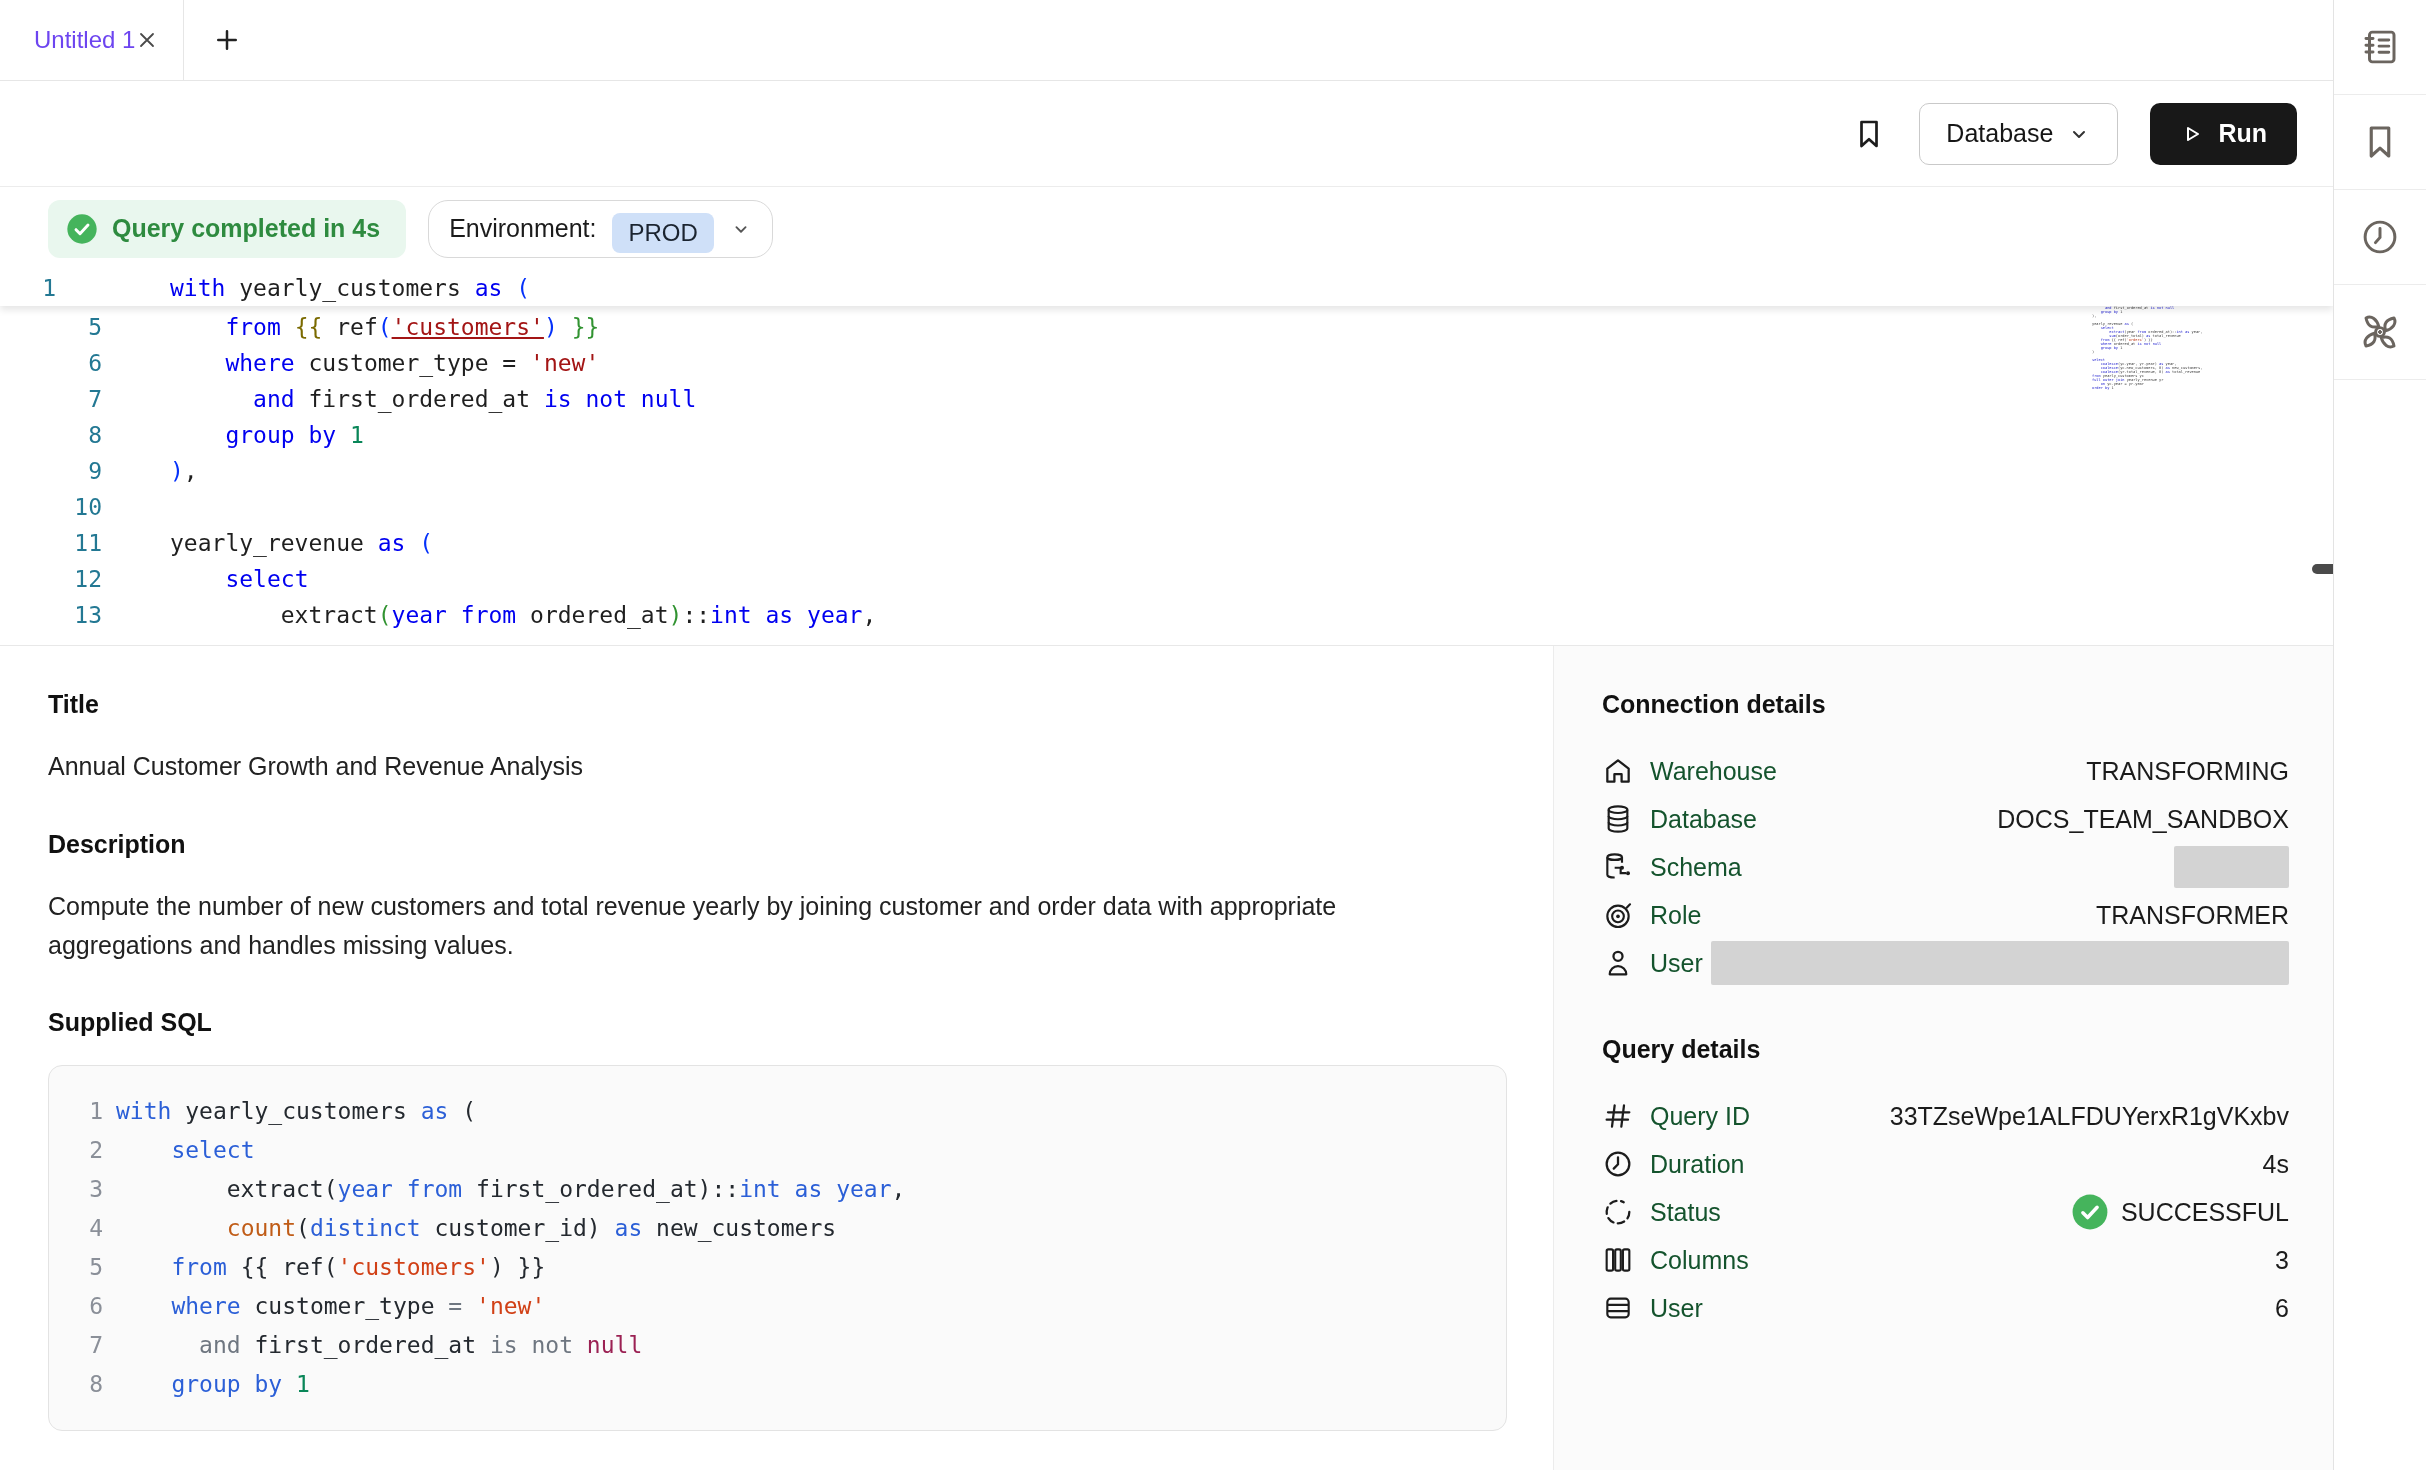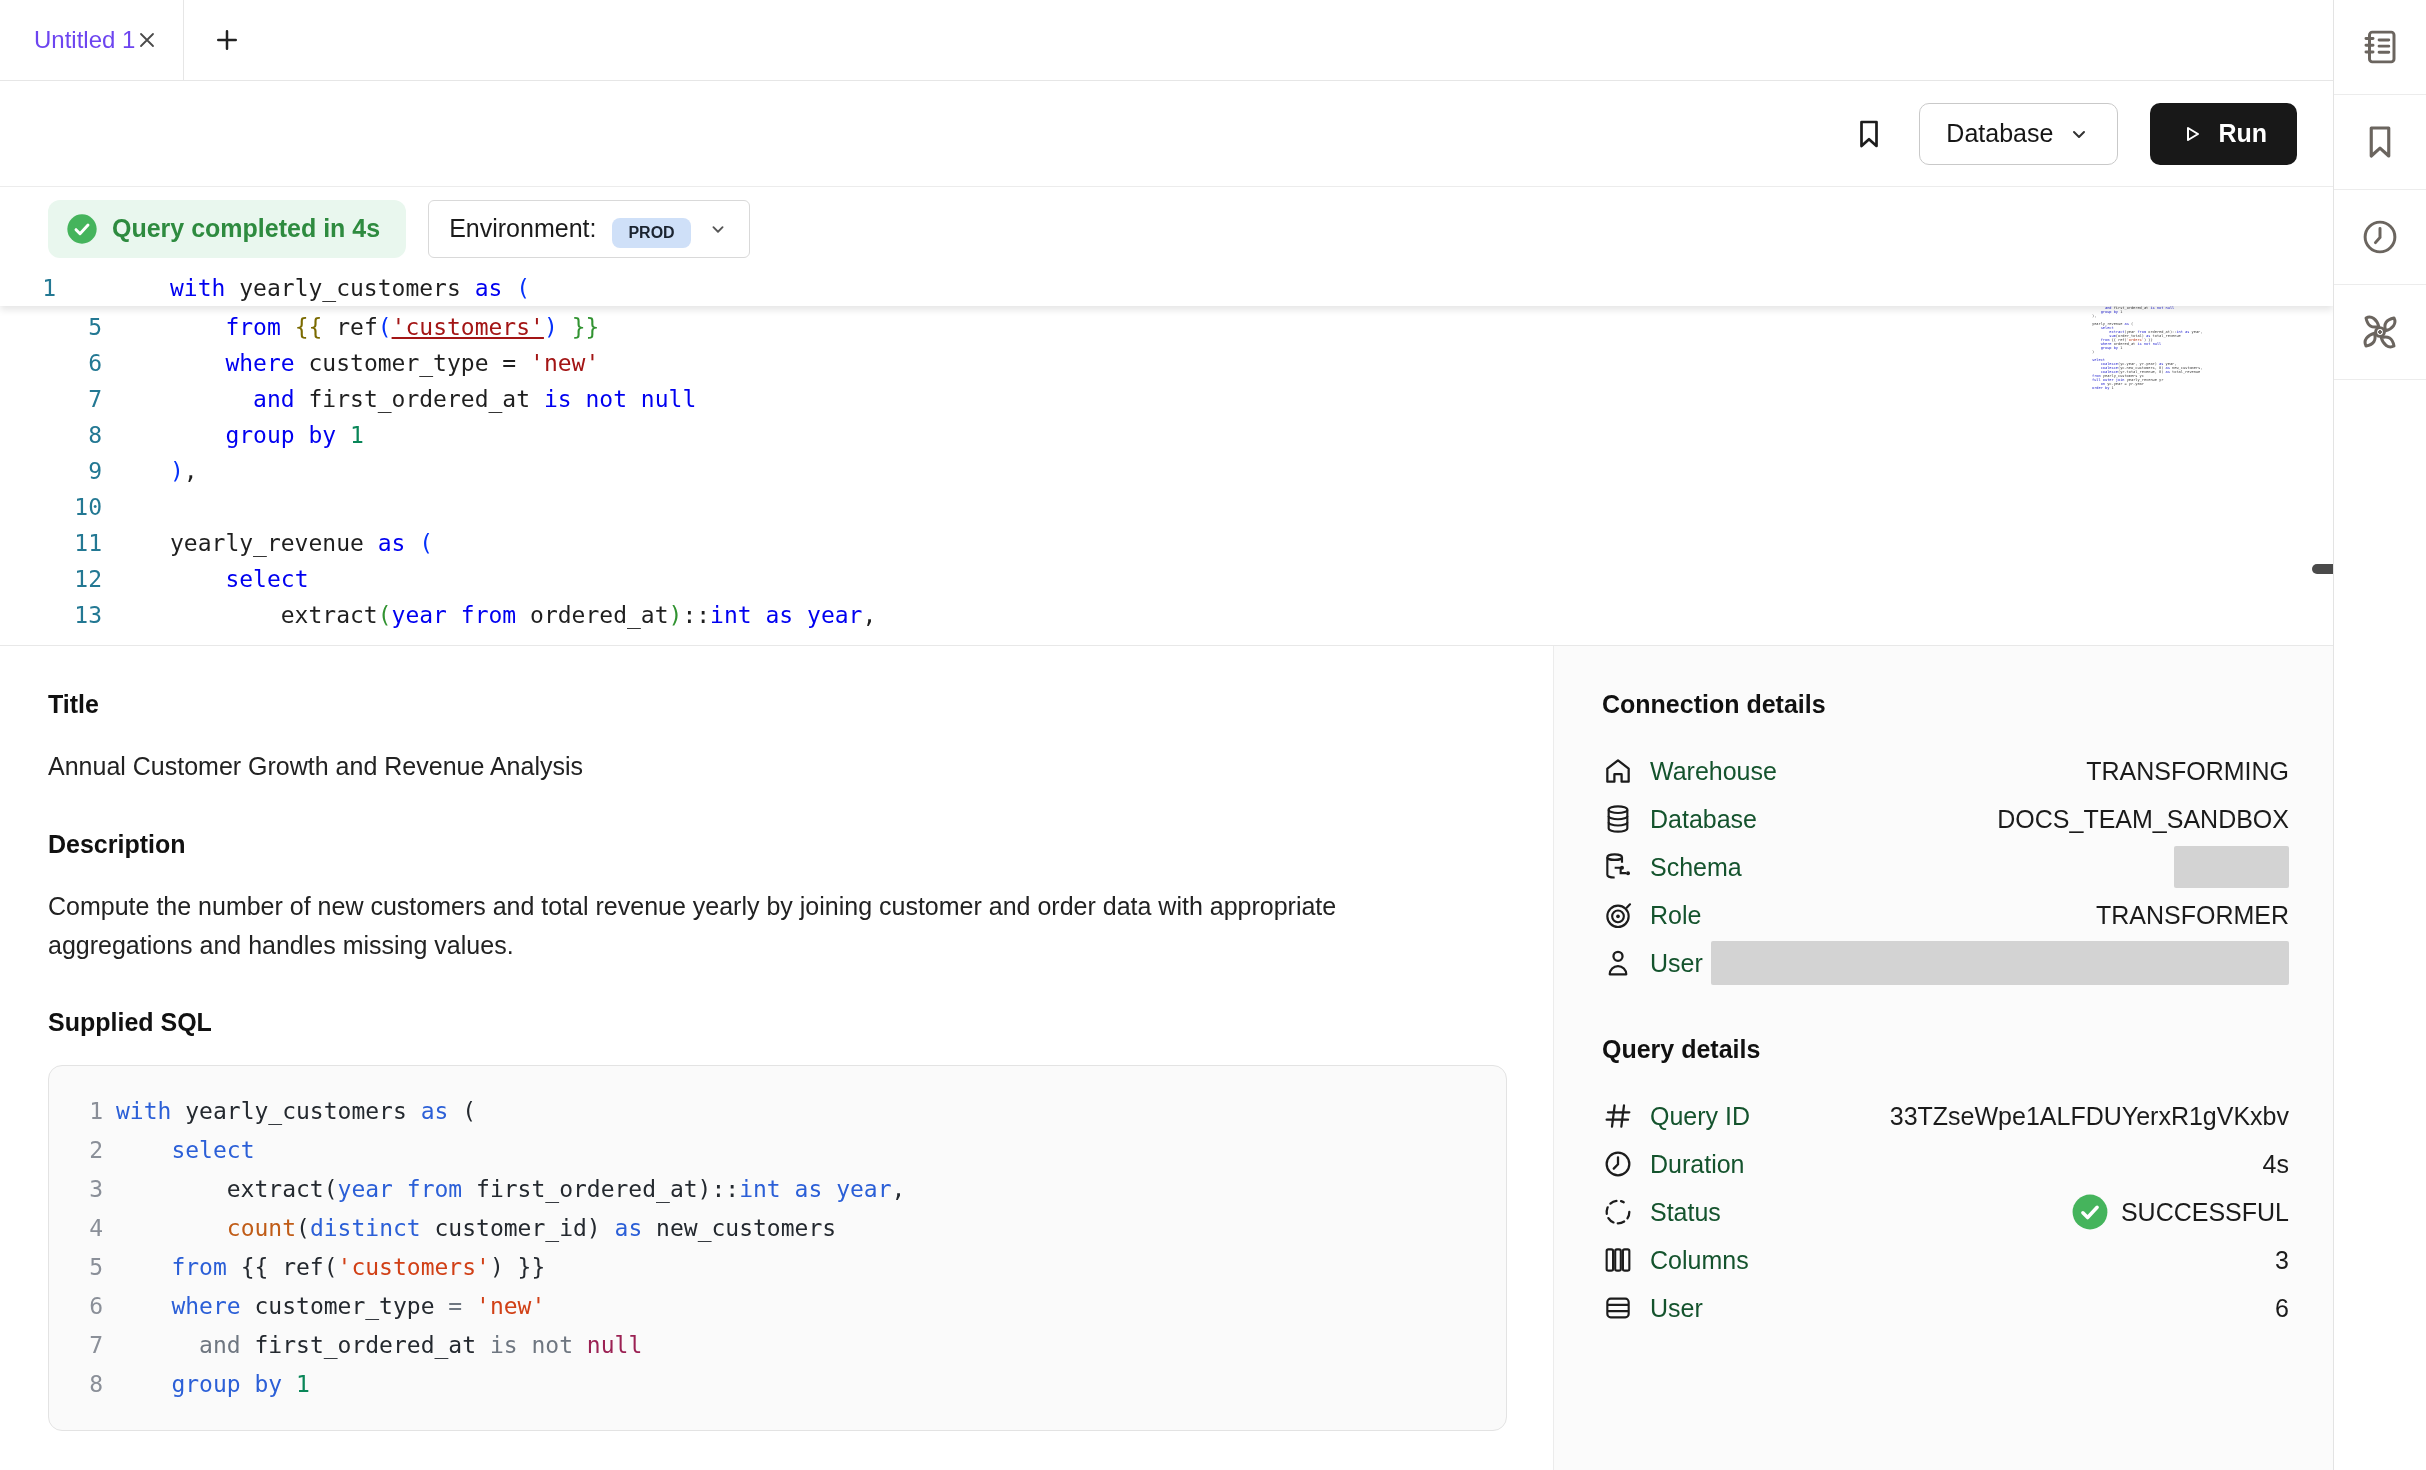"Environment:" .pill-env { border-radius: 6px -> 20px }
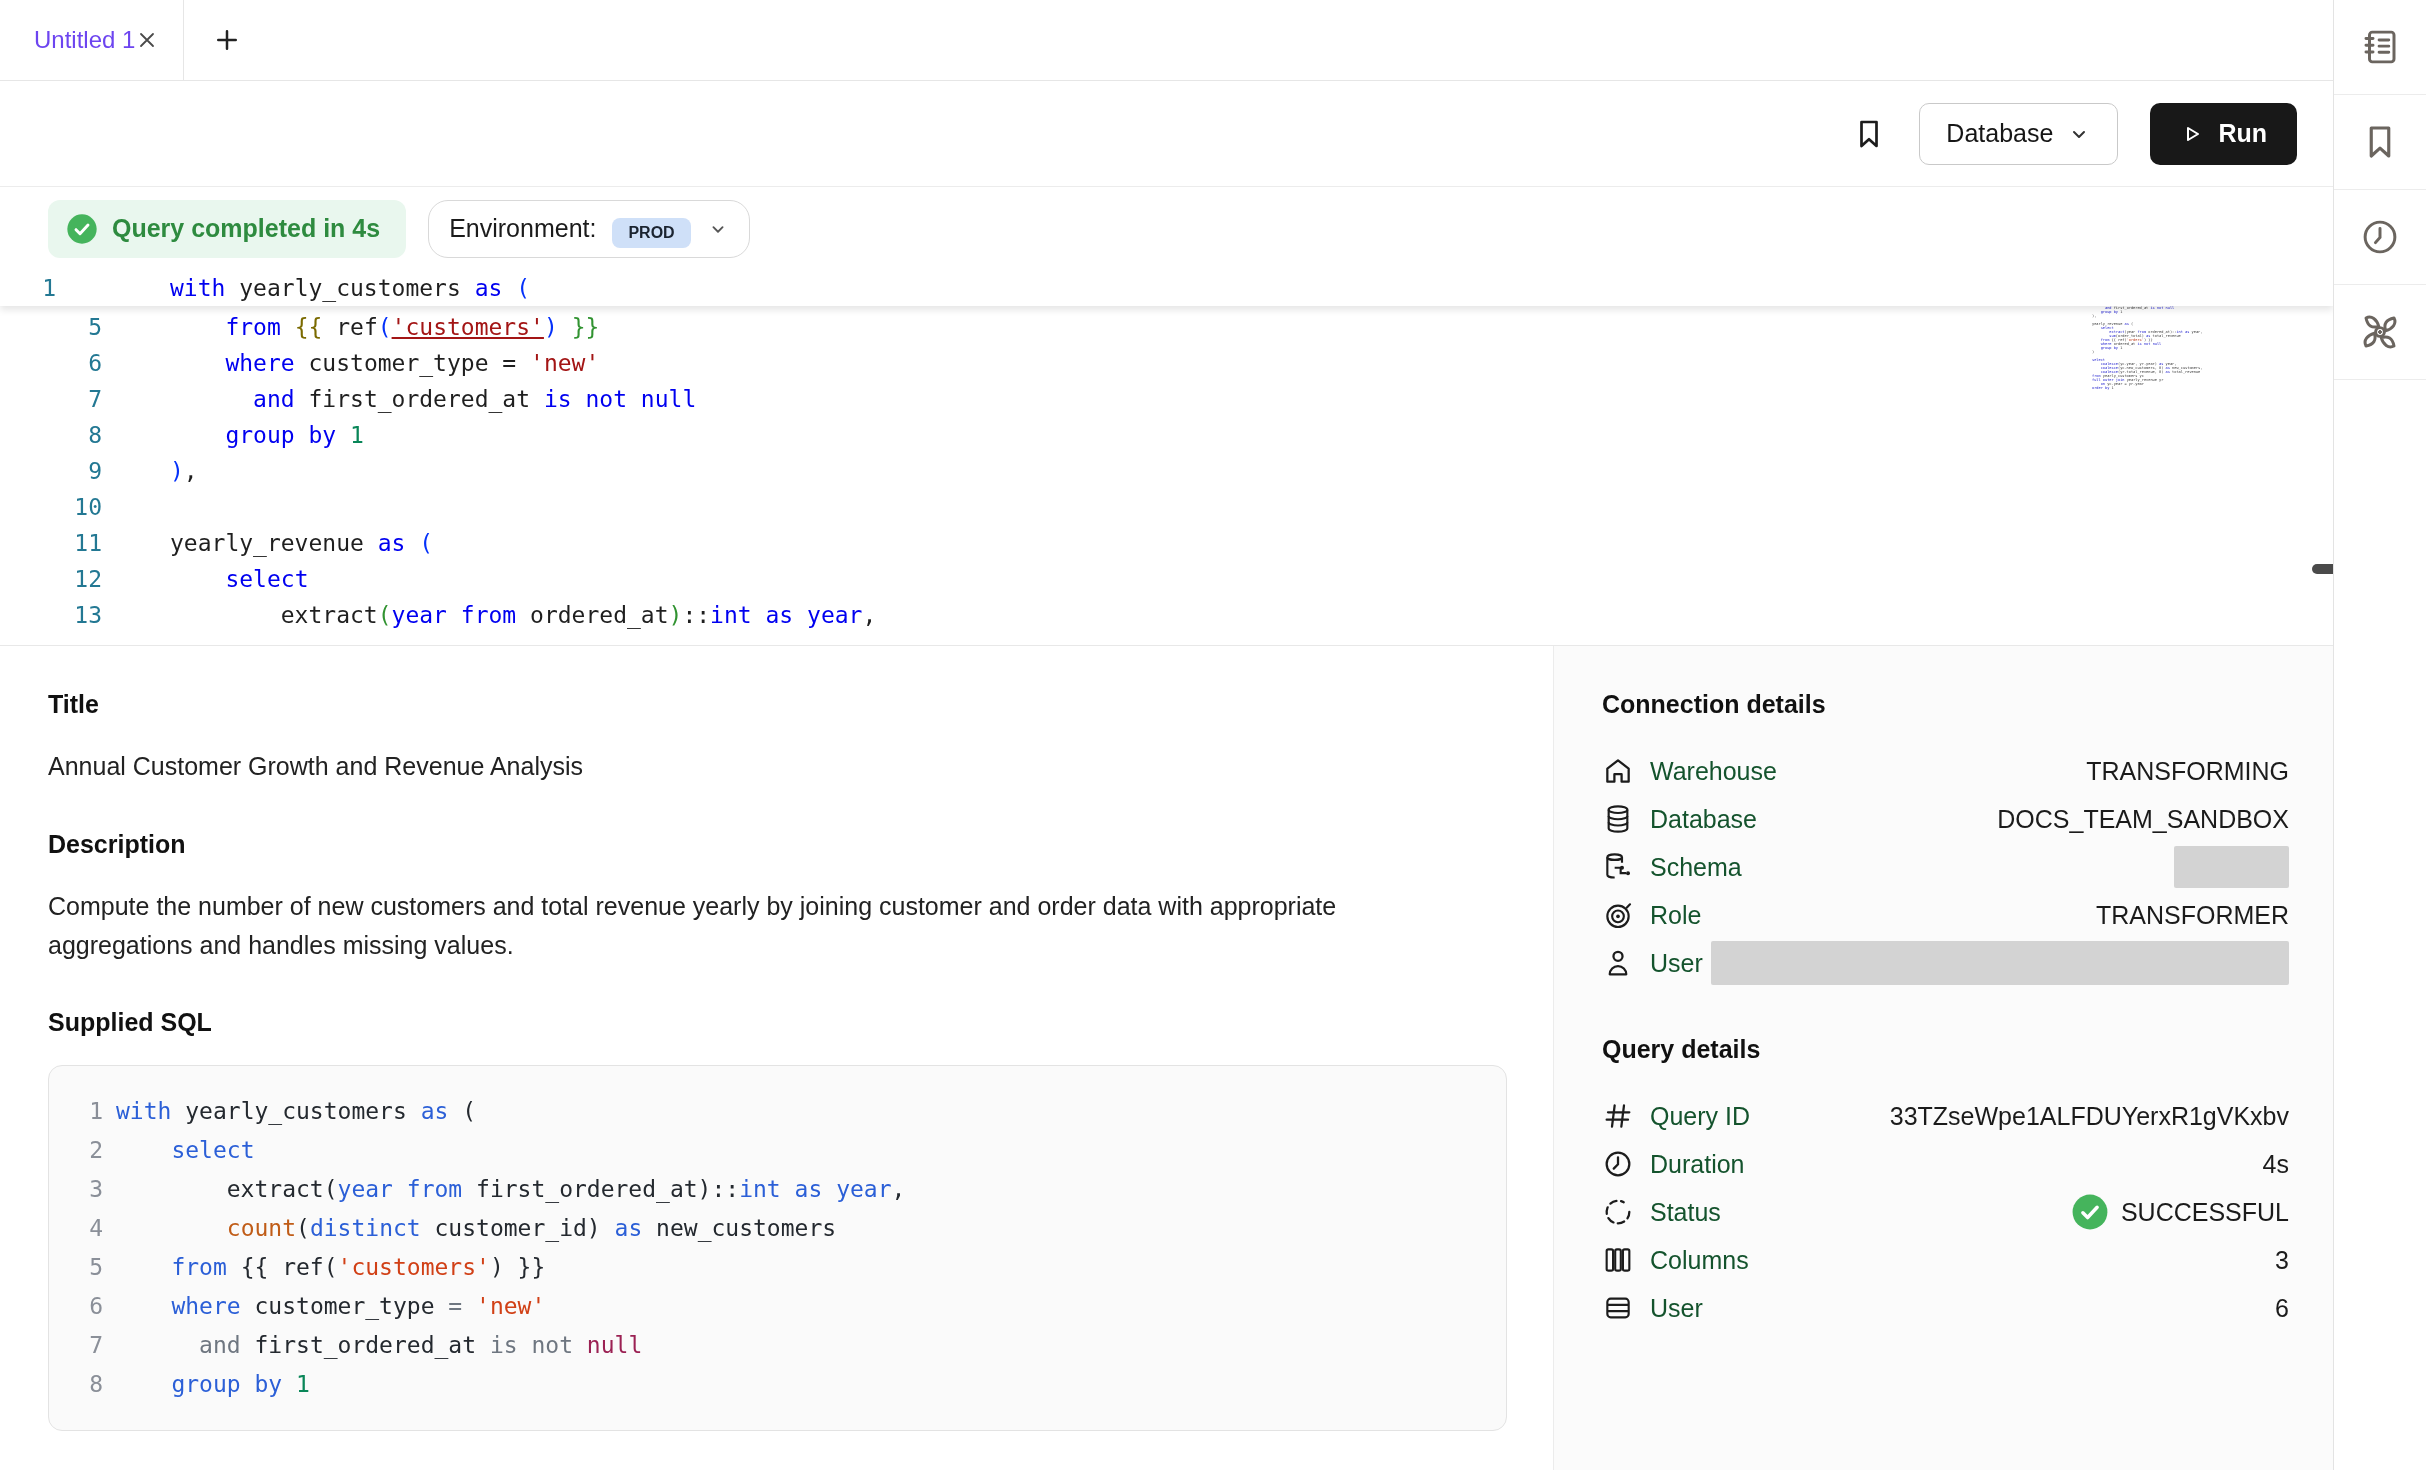"PROD" .prod-chip { font-size: 16px -> 24px; font-weight: 700 -> 400 }
